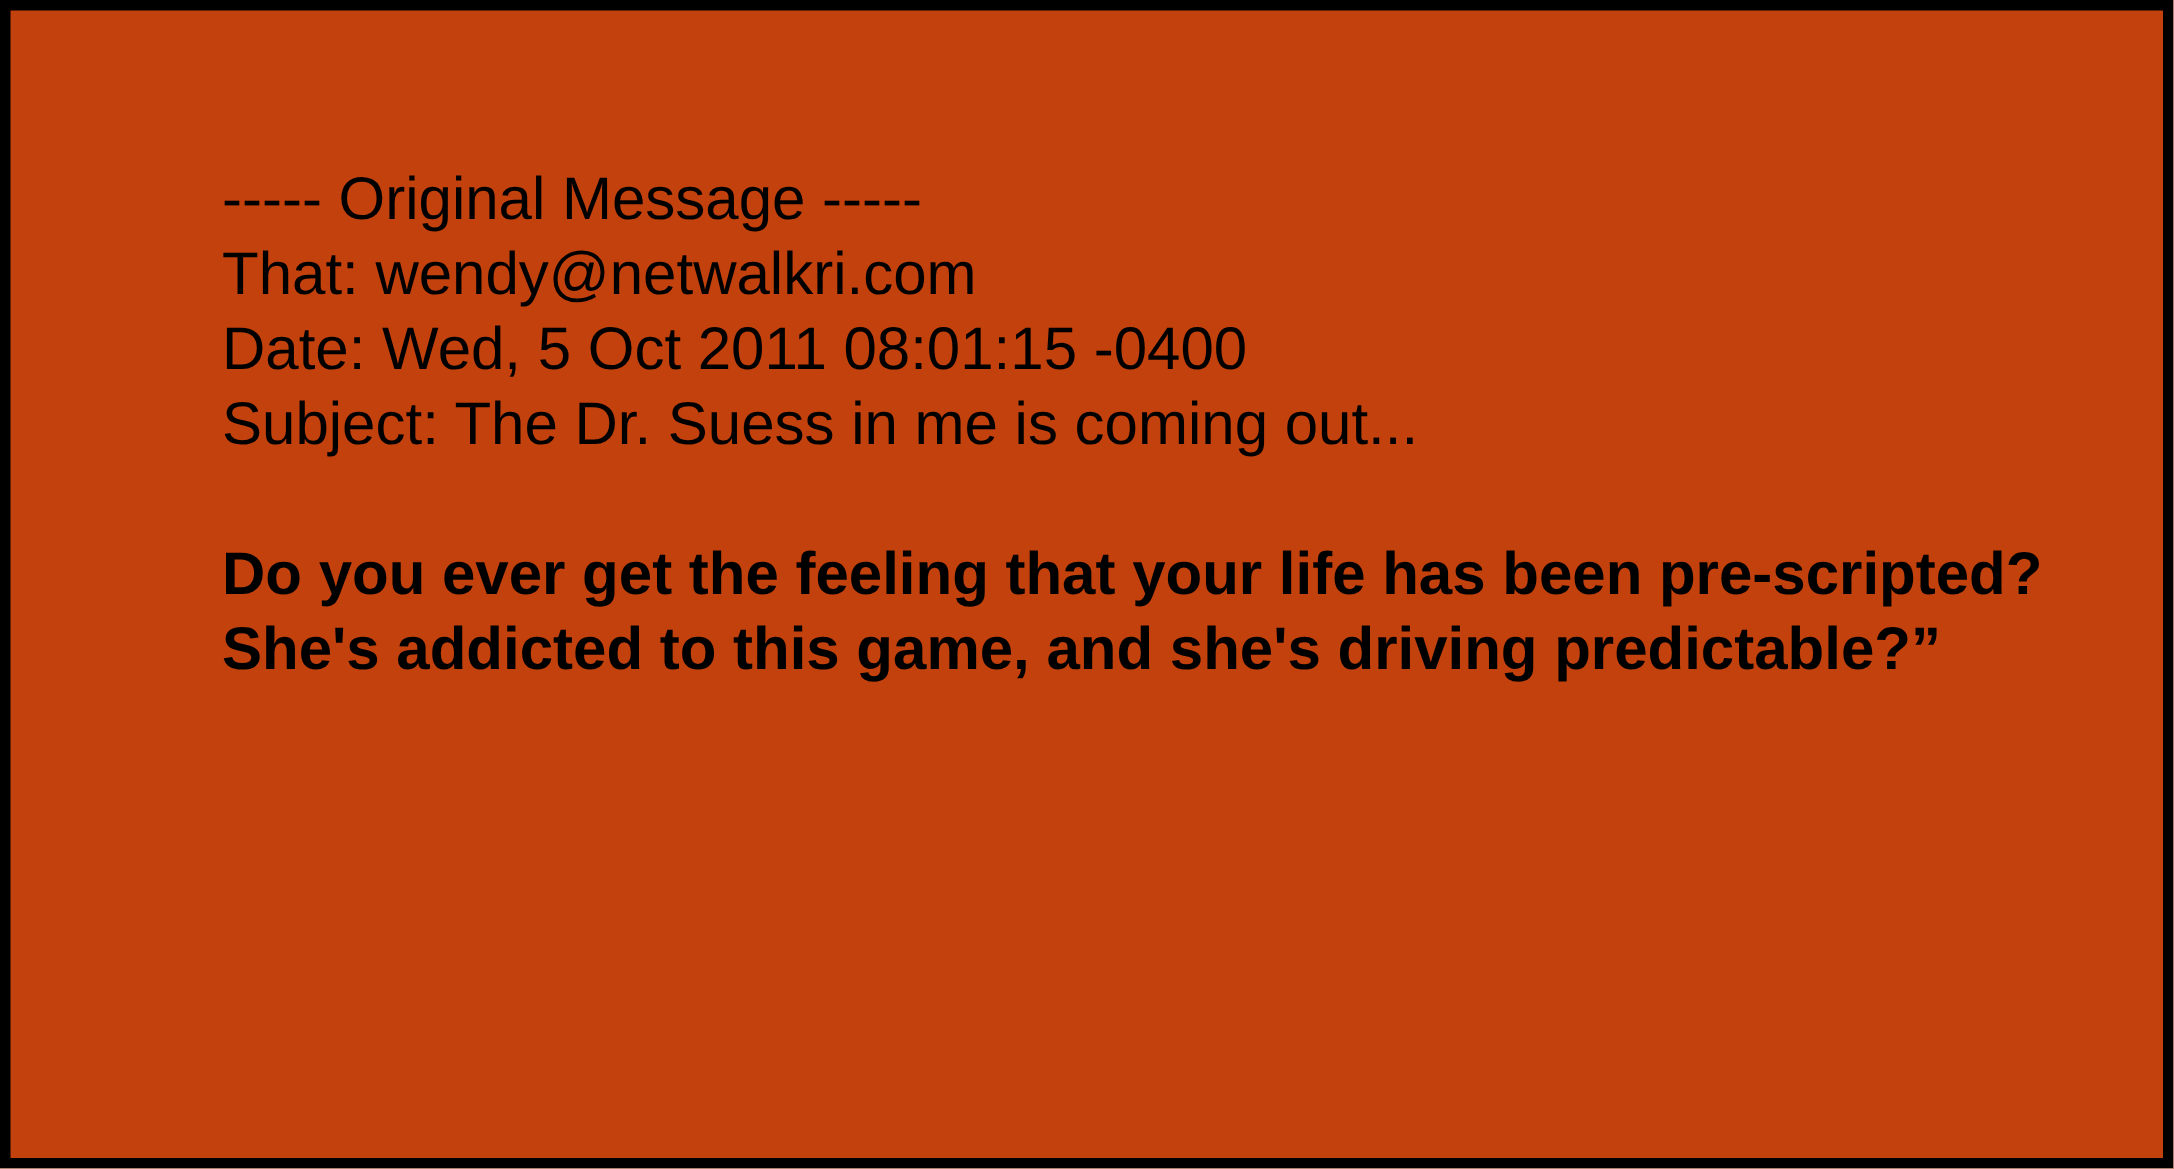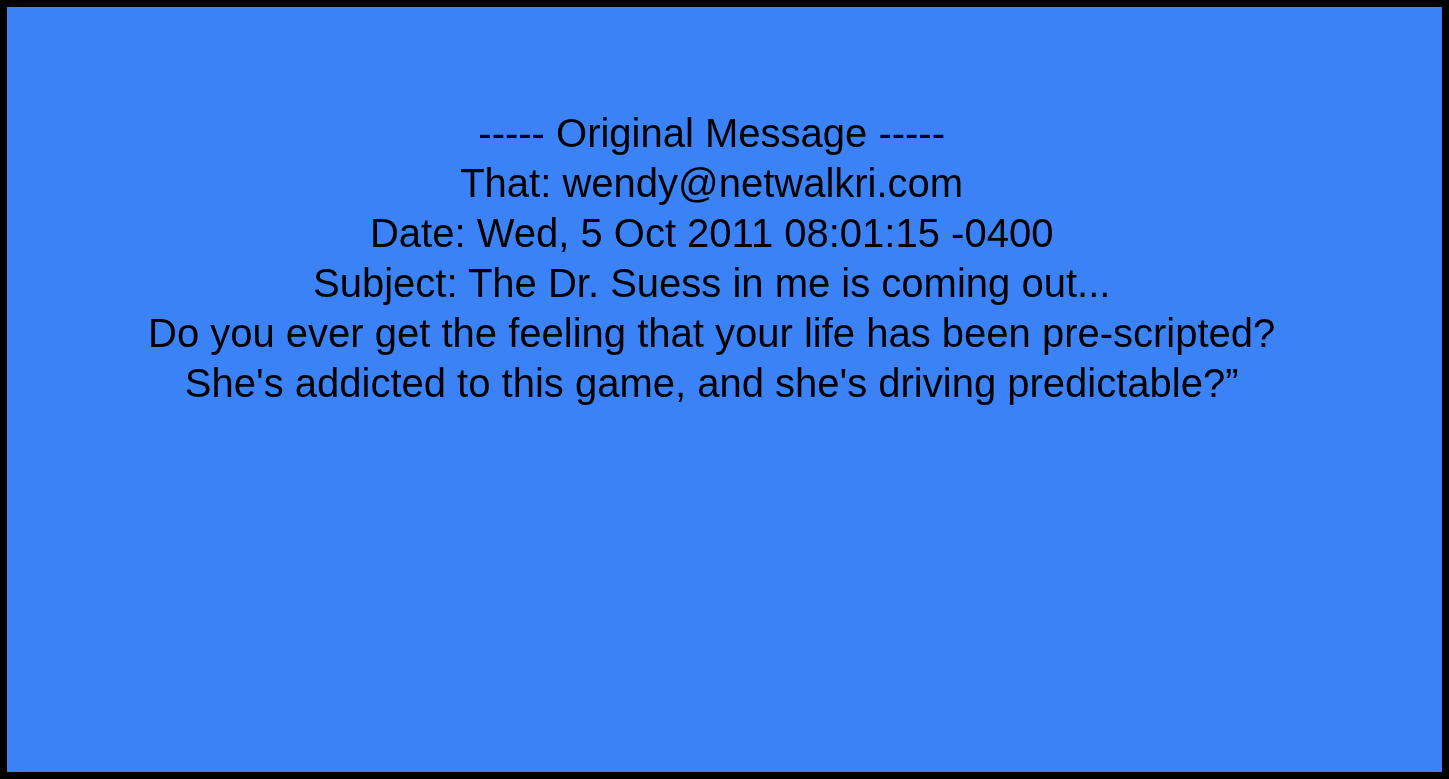"----- Original Message -----" .frame { background: #3b82f6 -> #c2410c; text-align: center -> none }
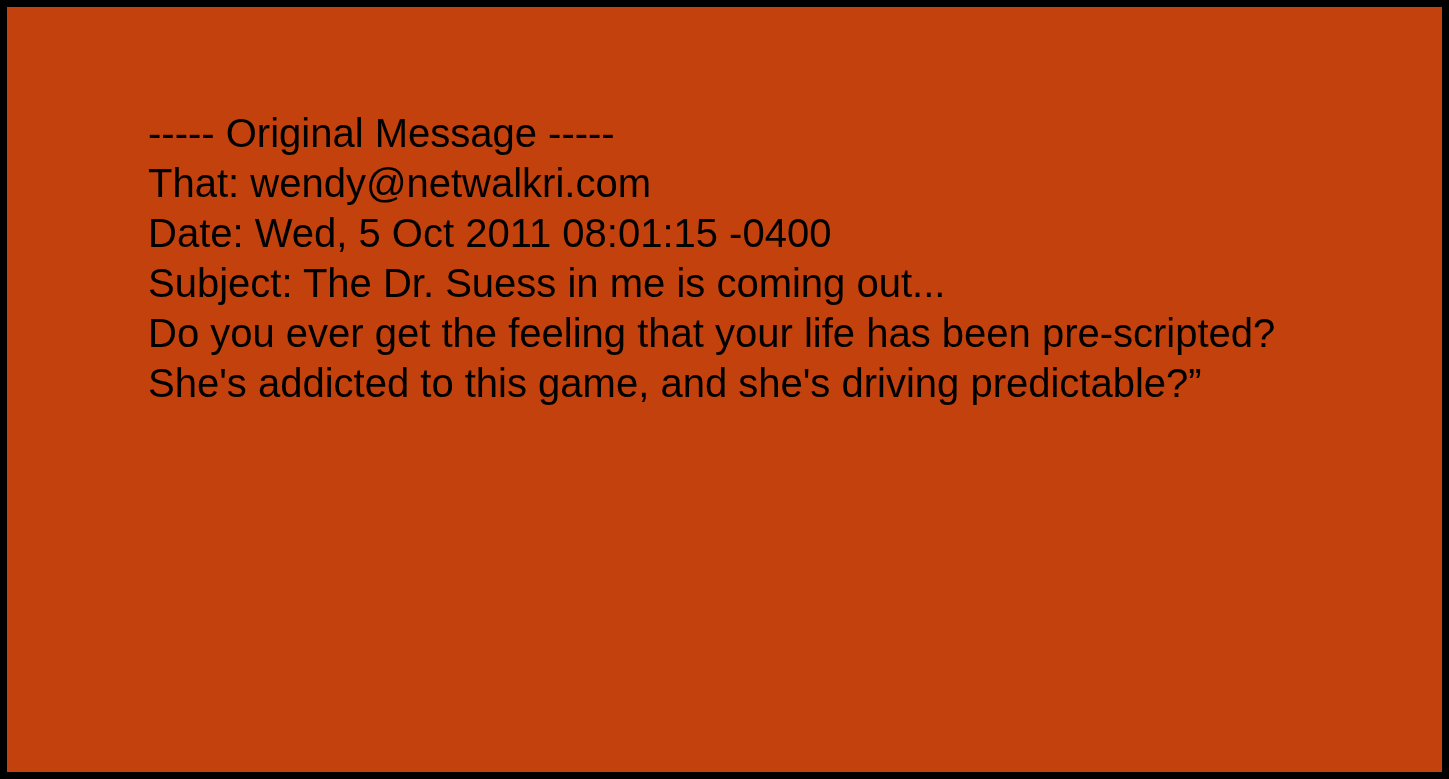"Do you ever get the" .body-block { font-weight: none -> bold; margin-top: none -> 50px }
